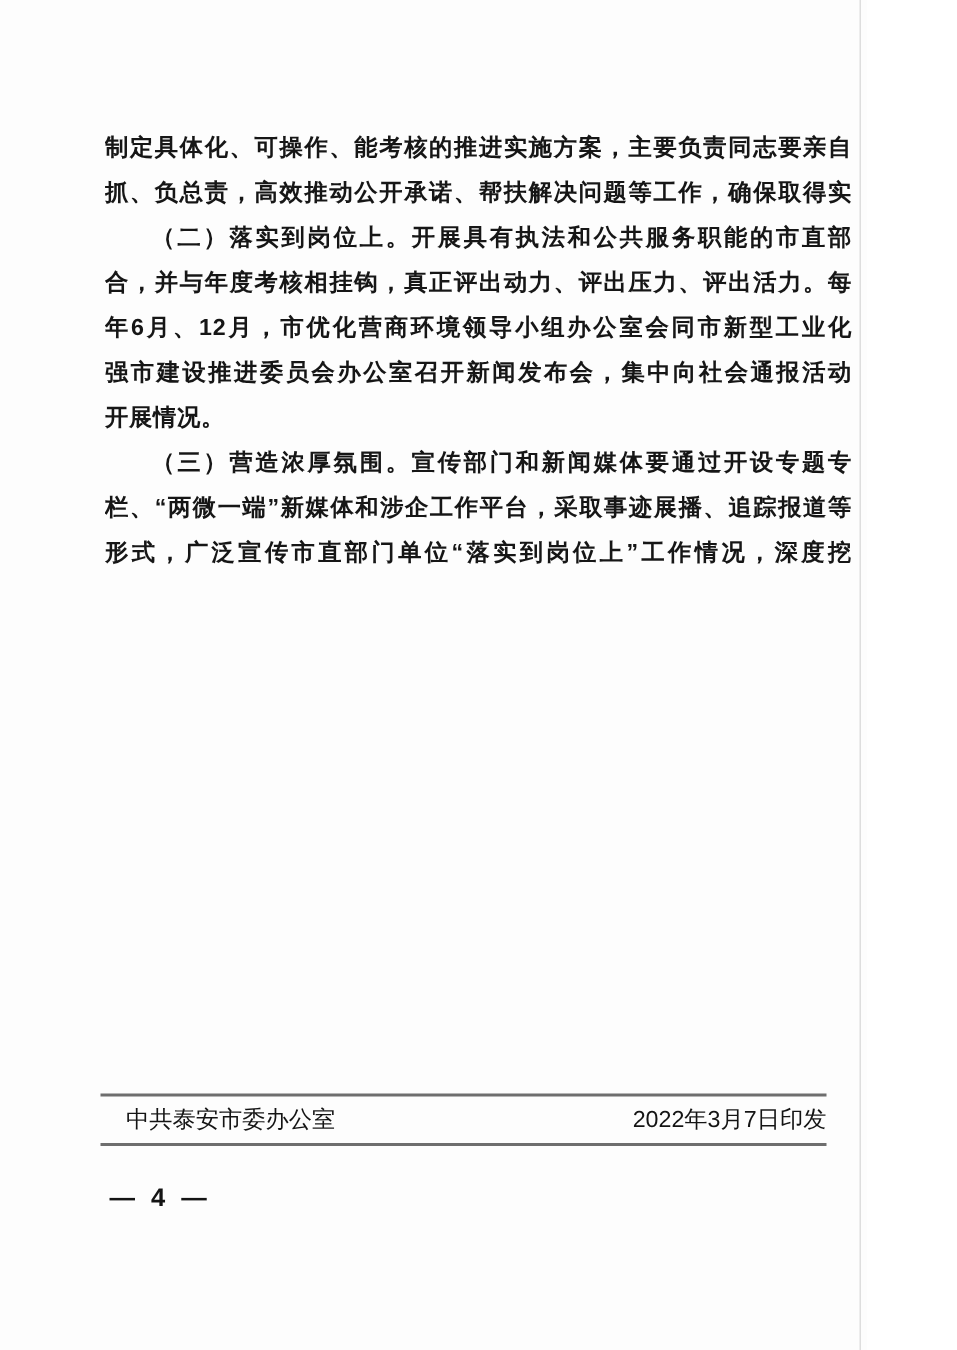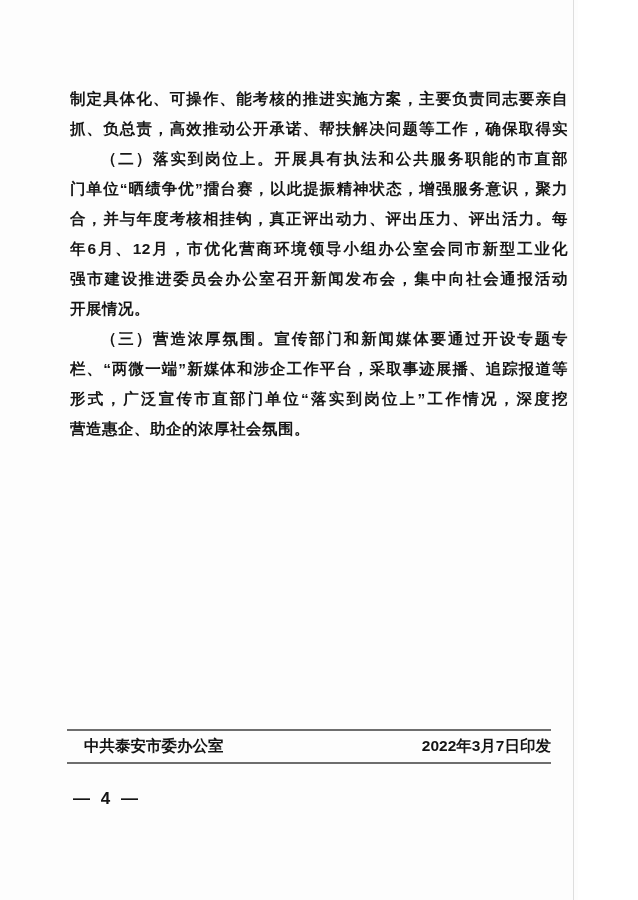"门单位“晒绩争优”擂台赛，以此提振精神状态，增强服务意识，聚力" div.line { html: <div>门单位“晒绩争优”擂台赛，以此提振精神状态，增强服务意识，聚力</div> -> none }
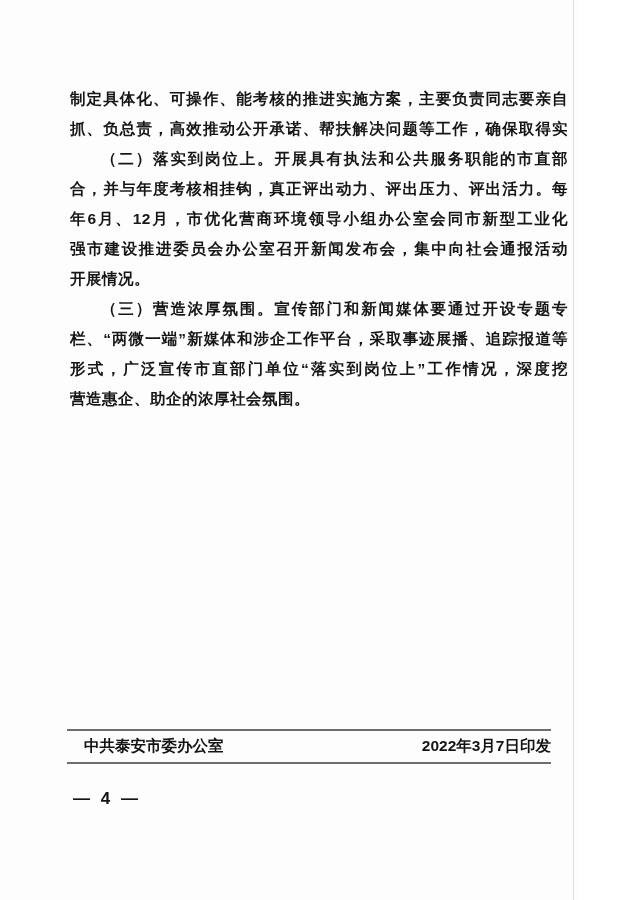"营造惠企、助企的浓厚社会氛围。" div.line { html: <div>营造惠企、助企的浓厚社会氛围。</div> -> none }
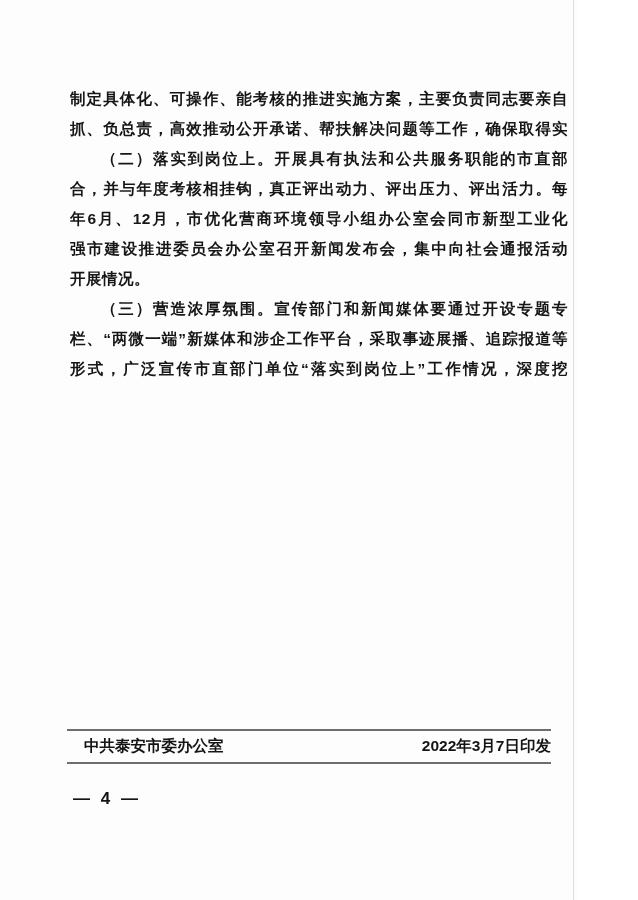"中共泰安市委办公室" .footer { font-weight: 700 -> 400 }
